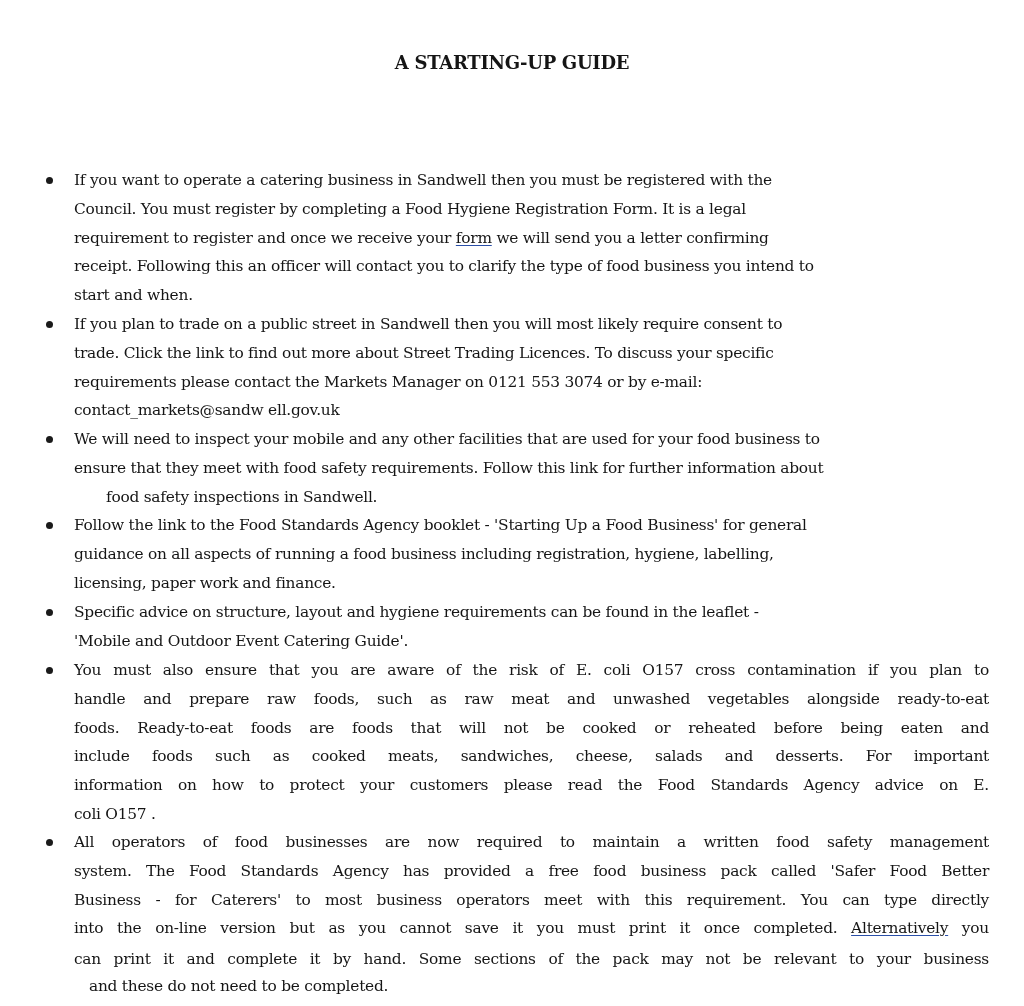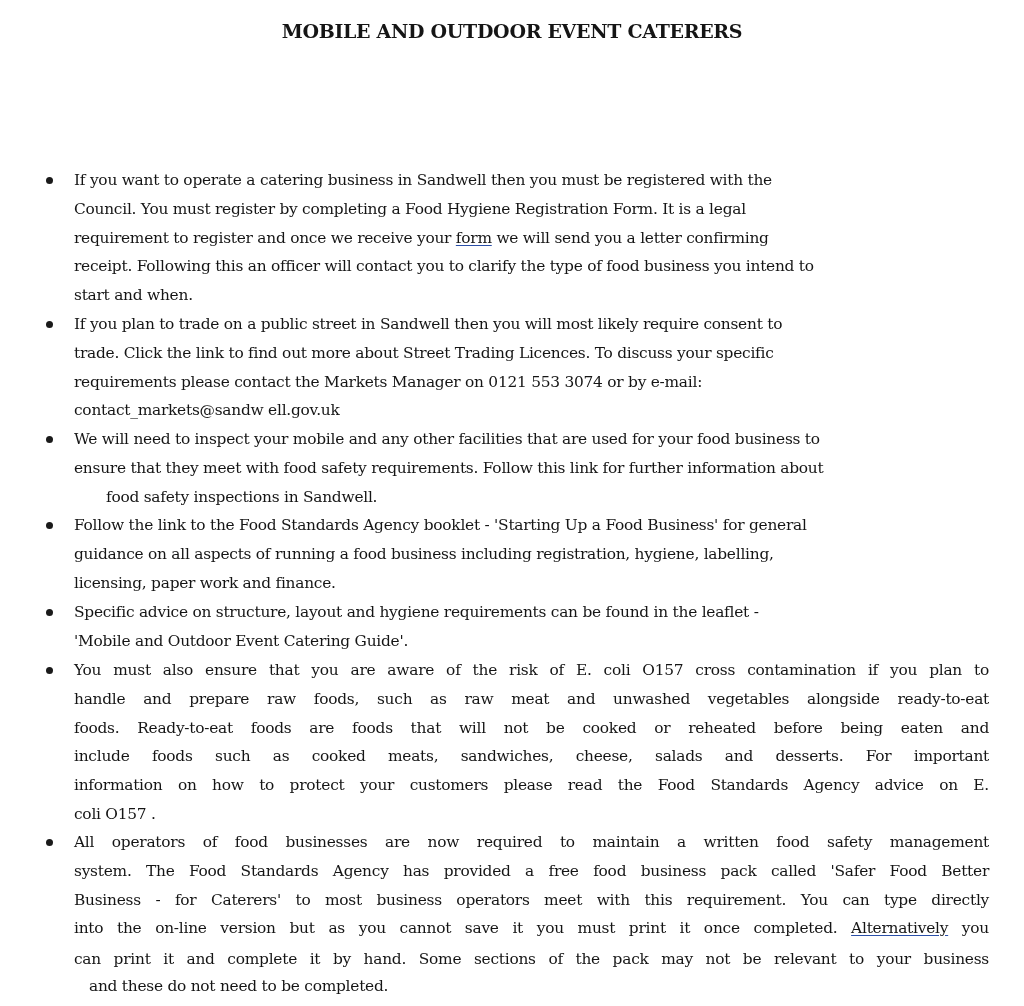"MOBILE AND OUTDOOR EVENT CATERERS" div.title { html: <div>MOBILE AND OUTDOOR EVENT CATERERS</div> -> none }
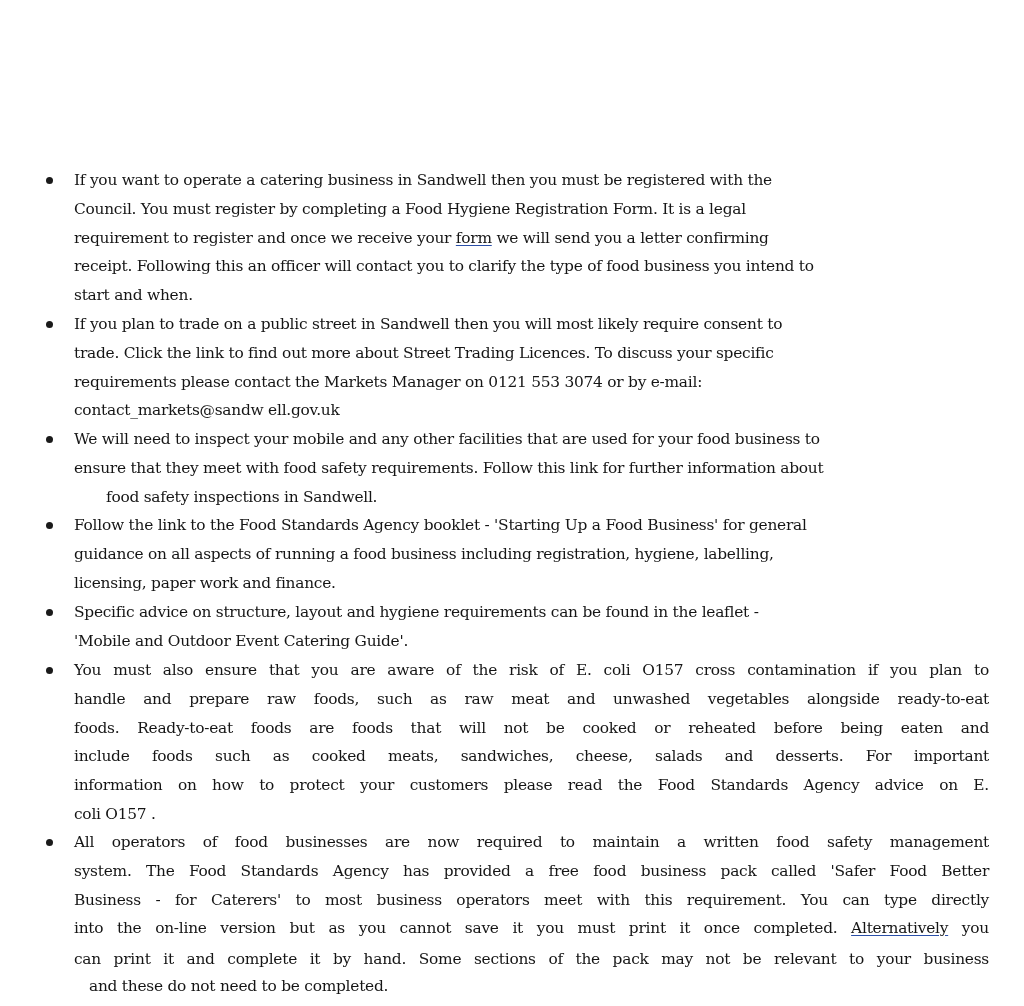"A STARTING-UP GUIDE" div.title { html: none -> <div>A STARTING-UP GUIDE</div> }
